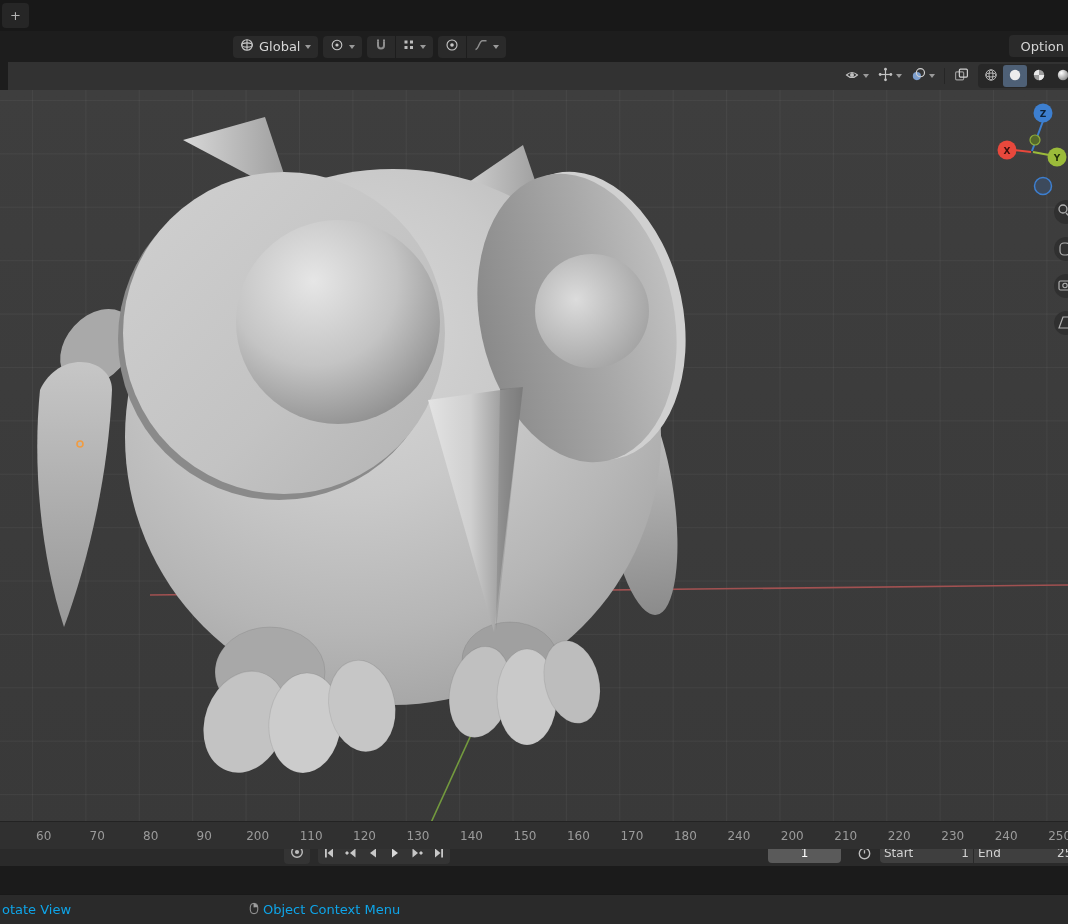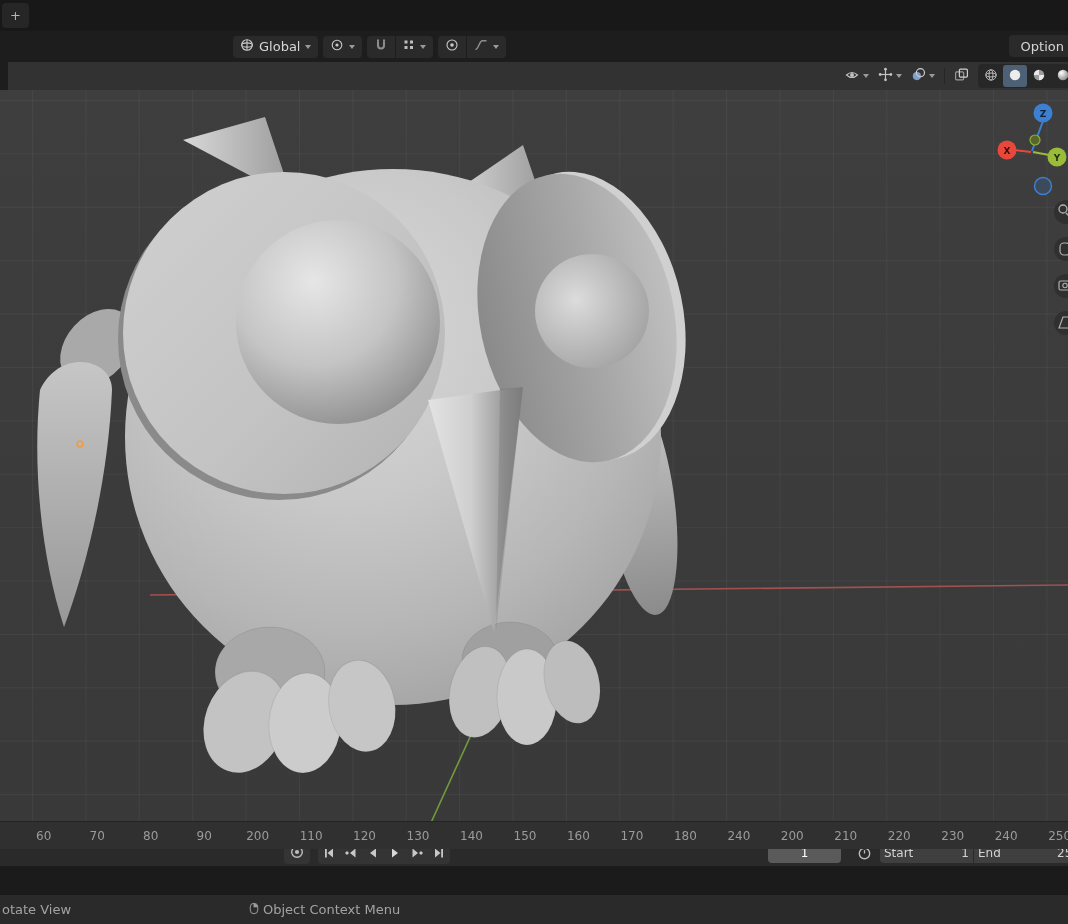"otate View" .statusbar { color: #a3a3a3 -> #0ea5e9 }
